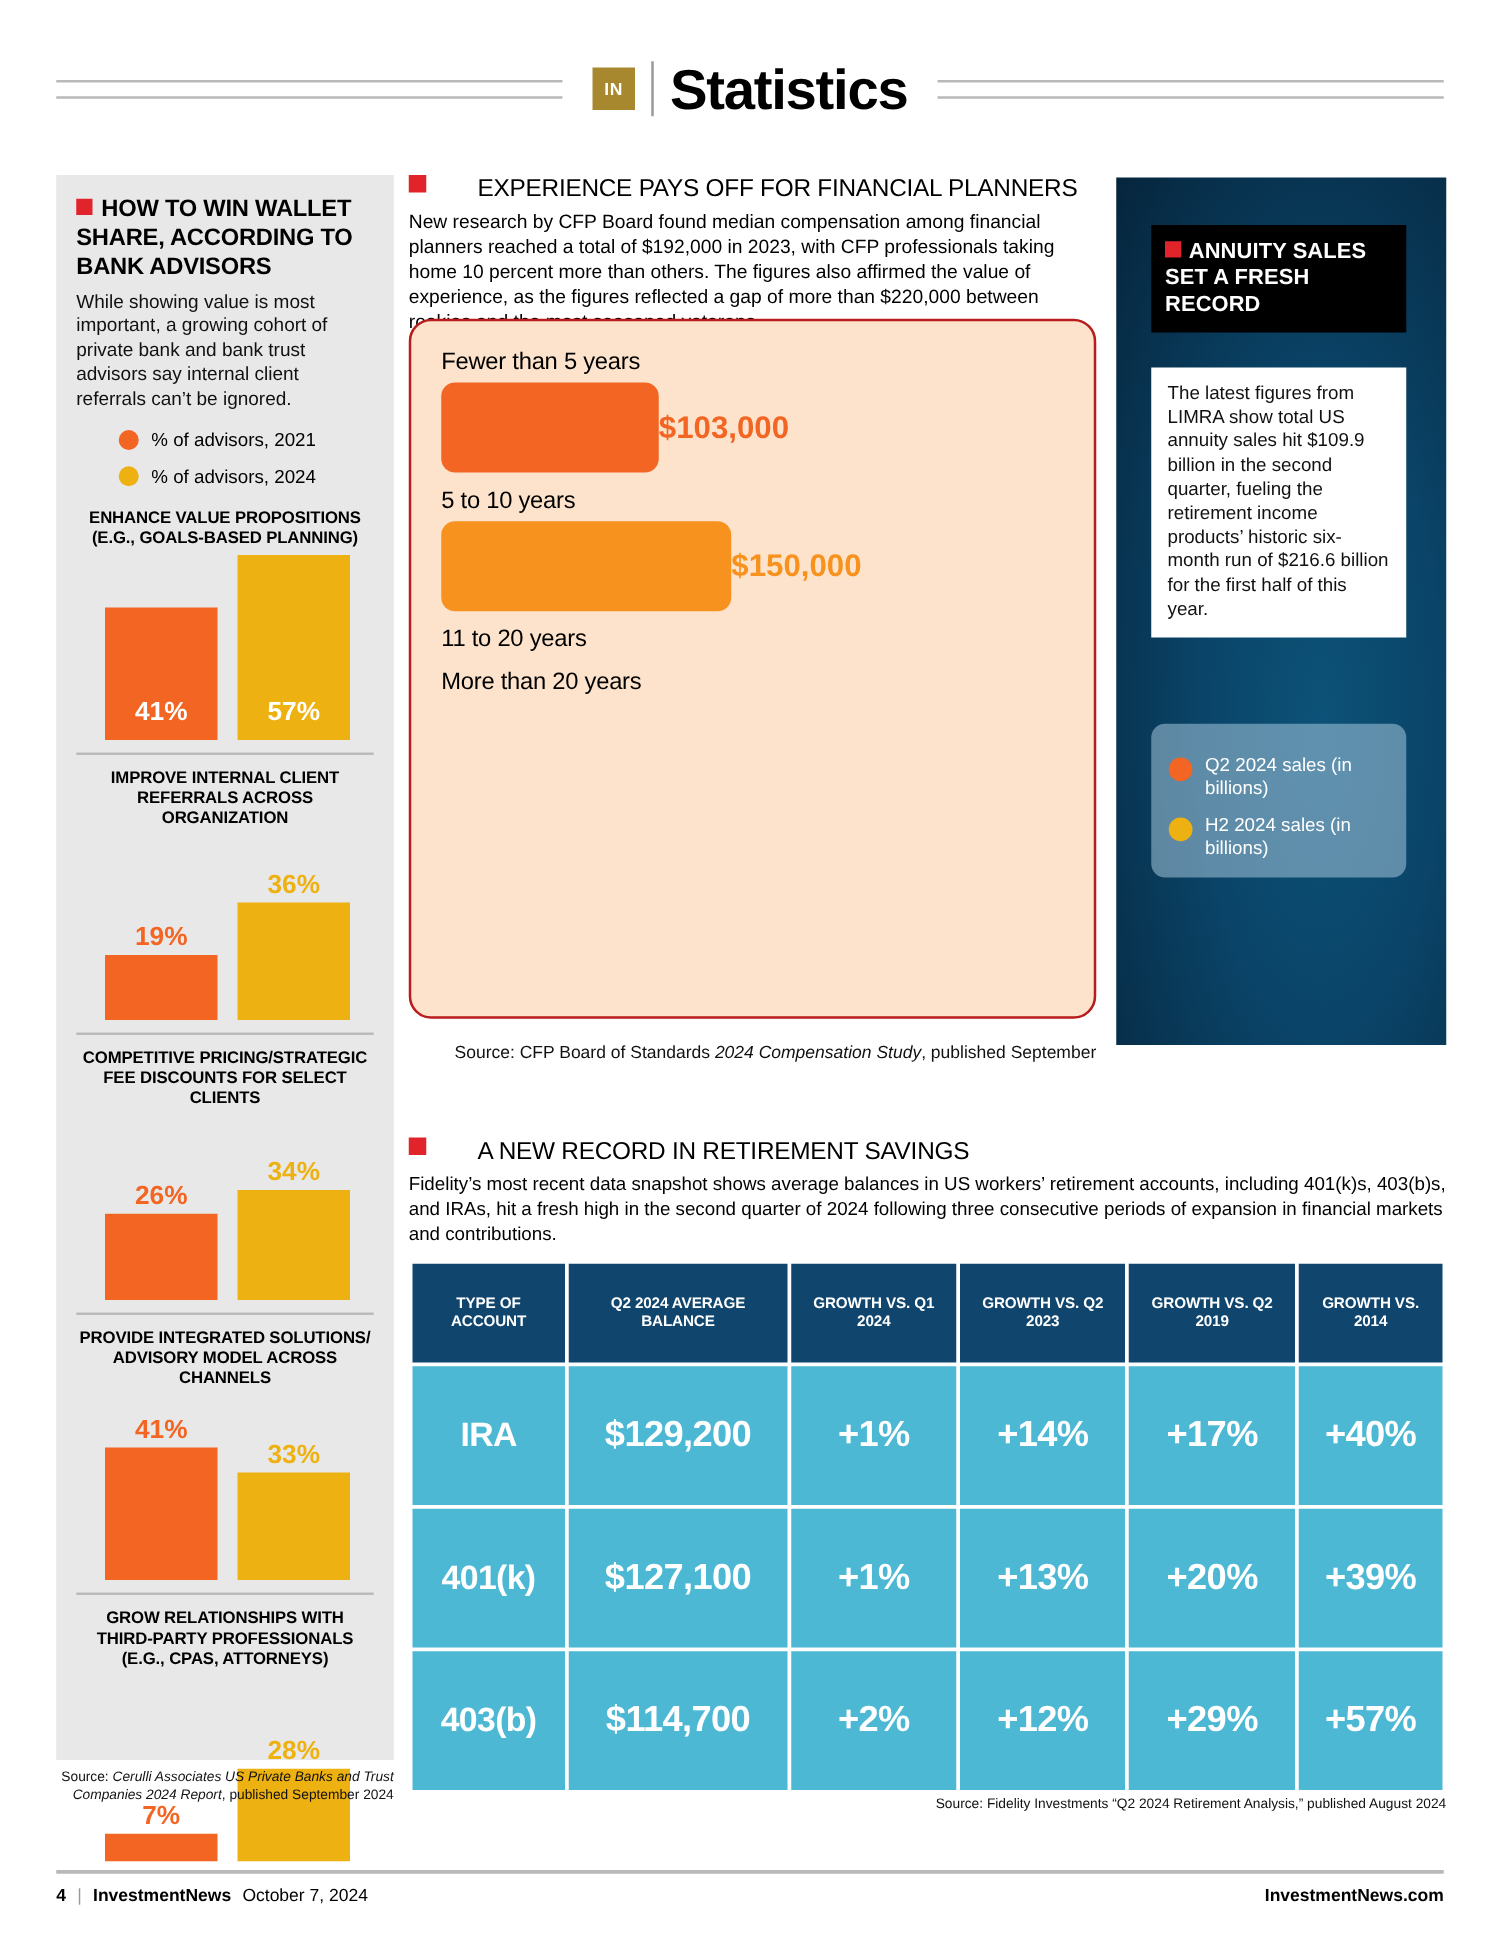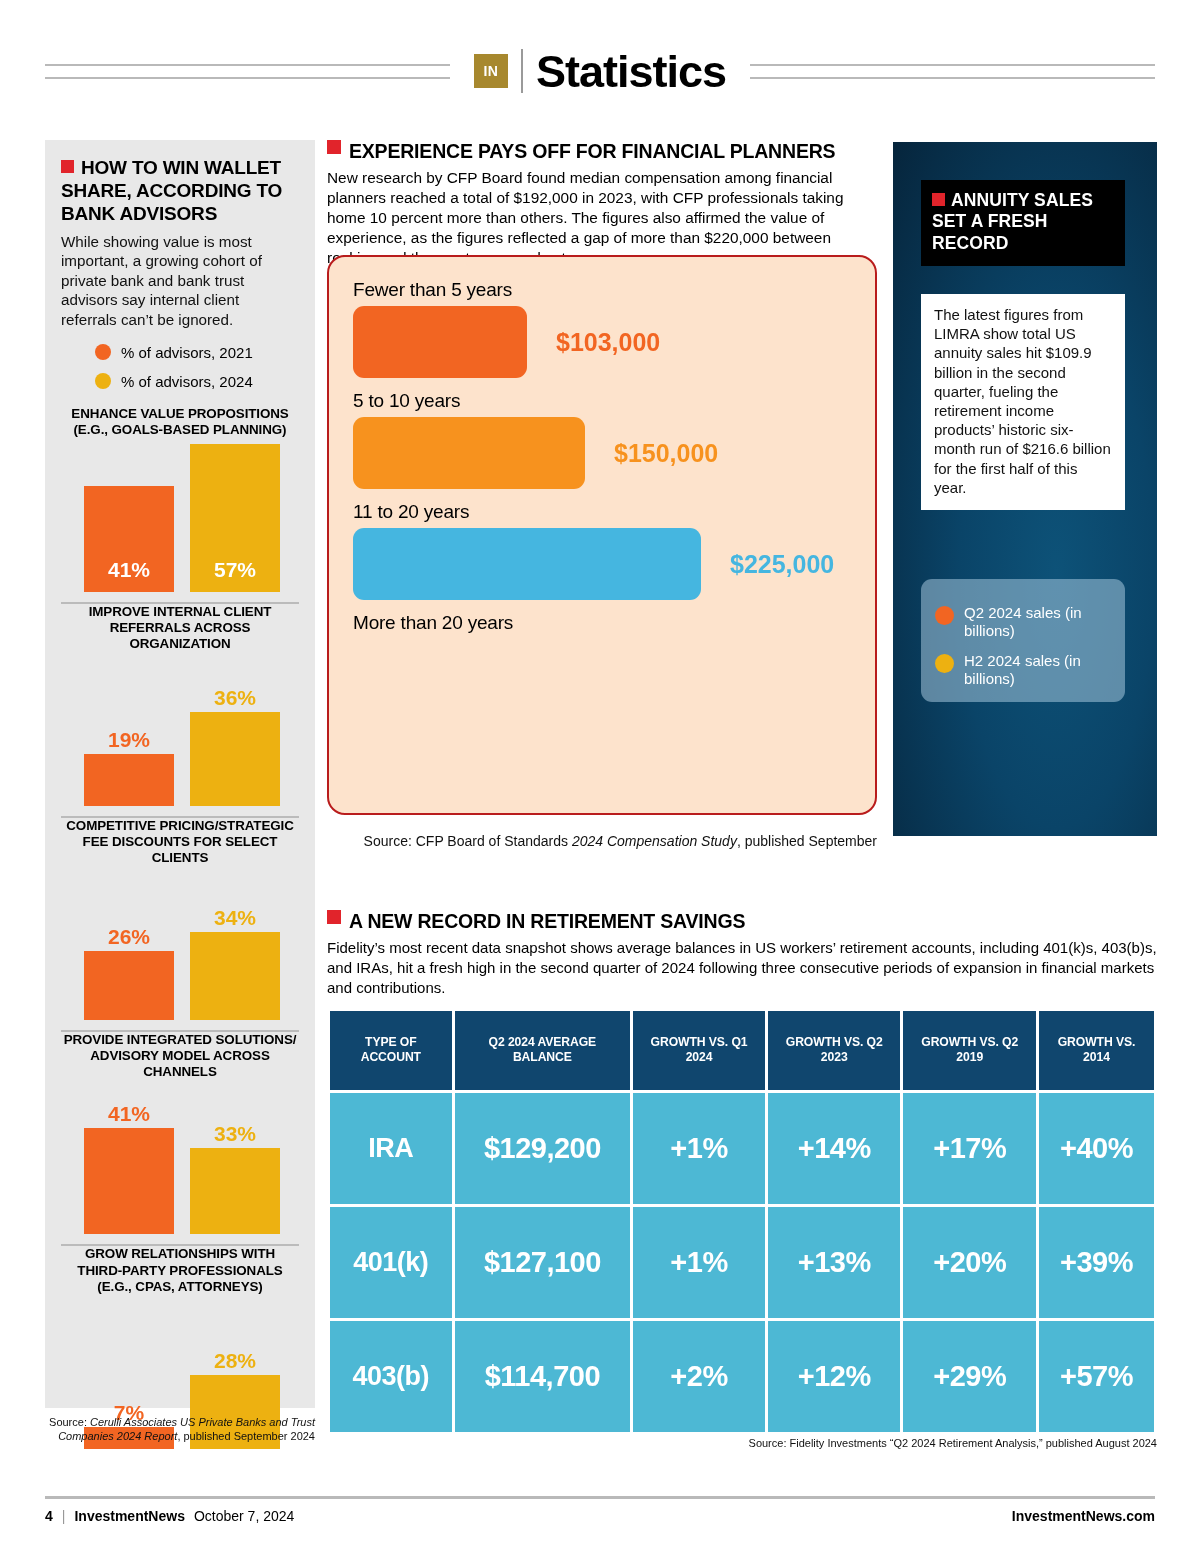"EXPERIENCE PAYS OFF FOR FINANCIAL" .sec-head { font-weight: bold -> normal; gap: none -> 33px }
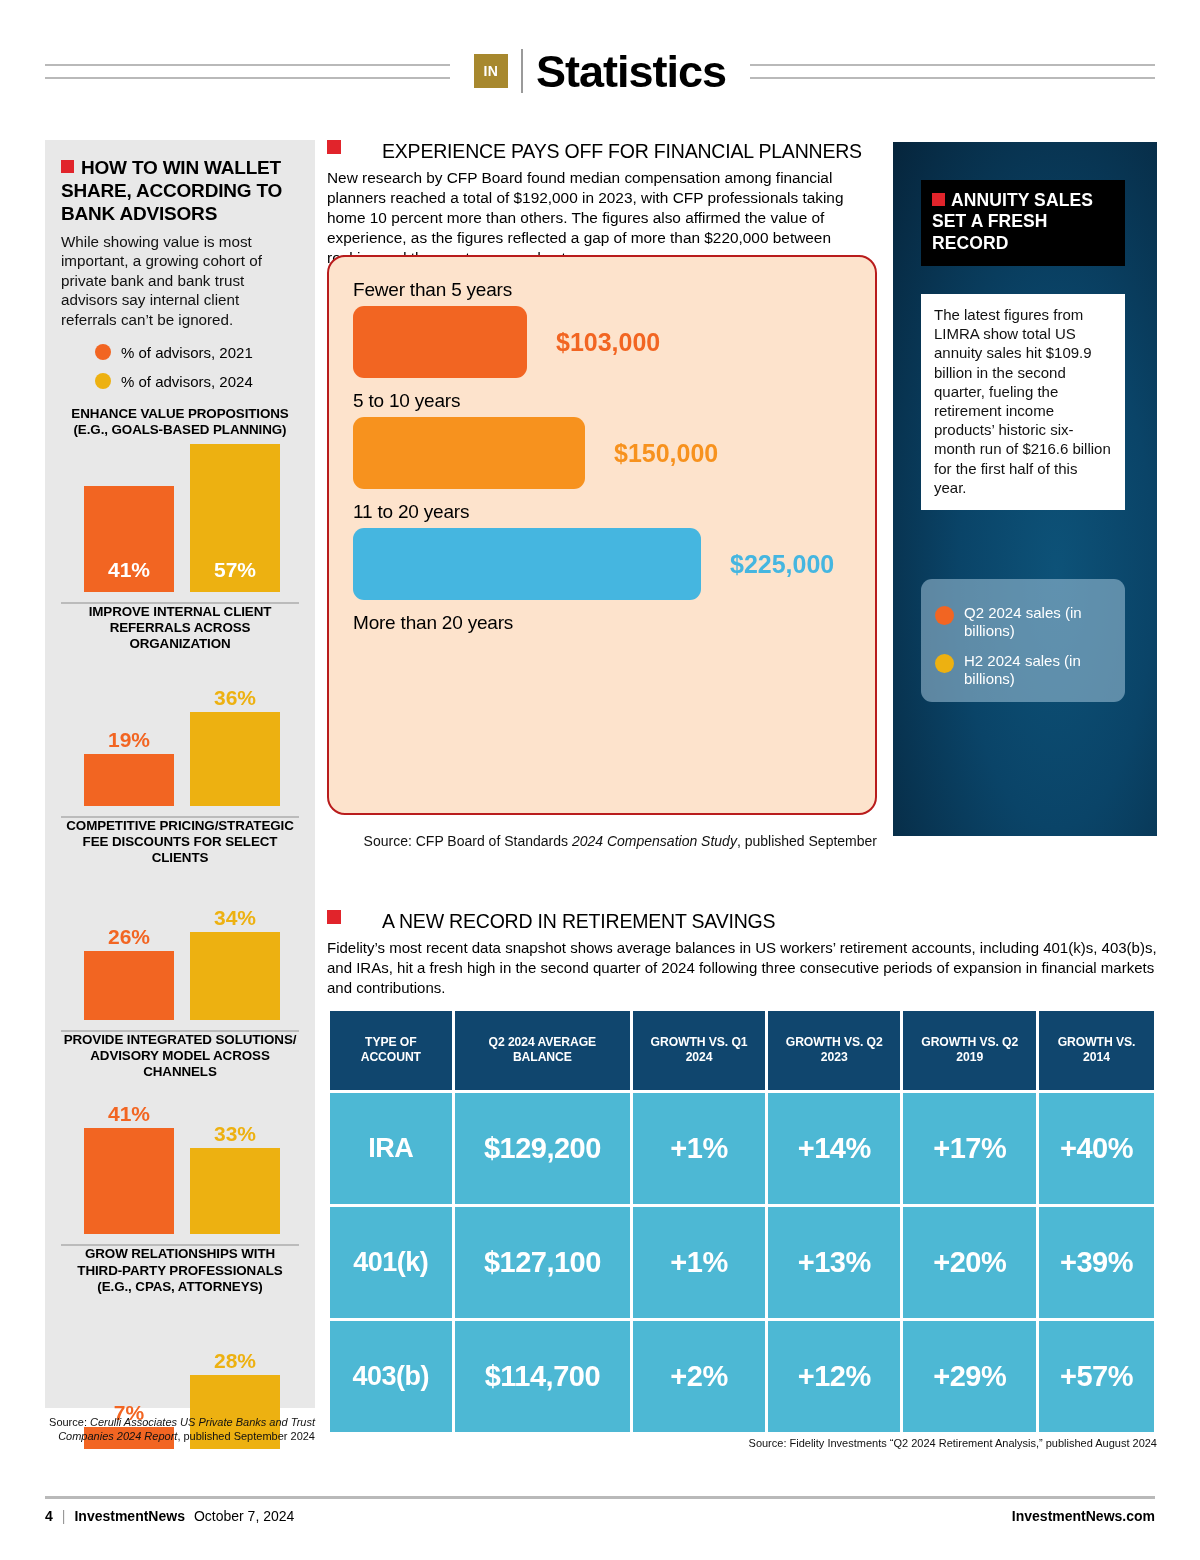"$103,000" .exp-row { gap: 29px -> 0 }
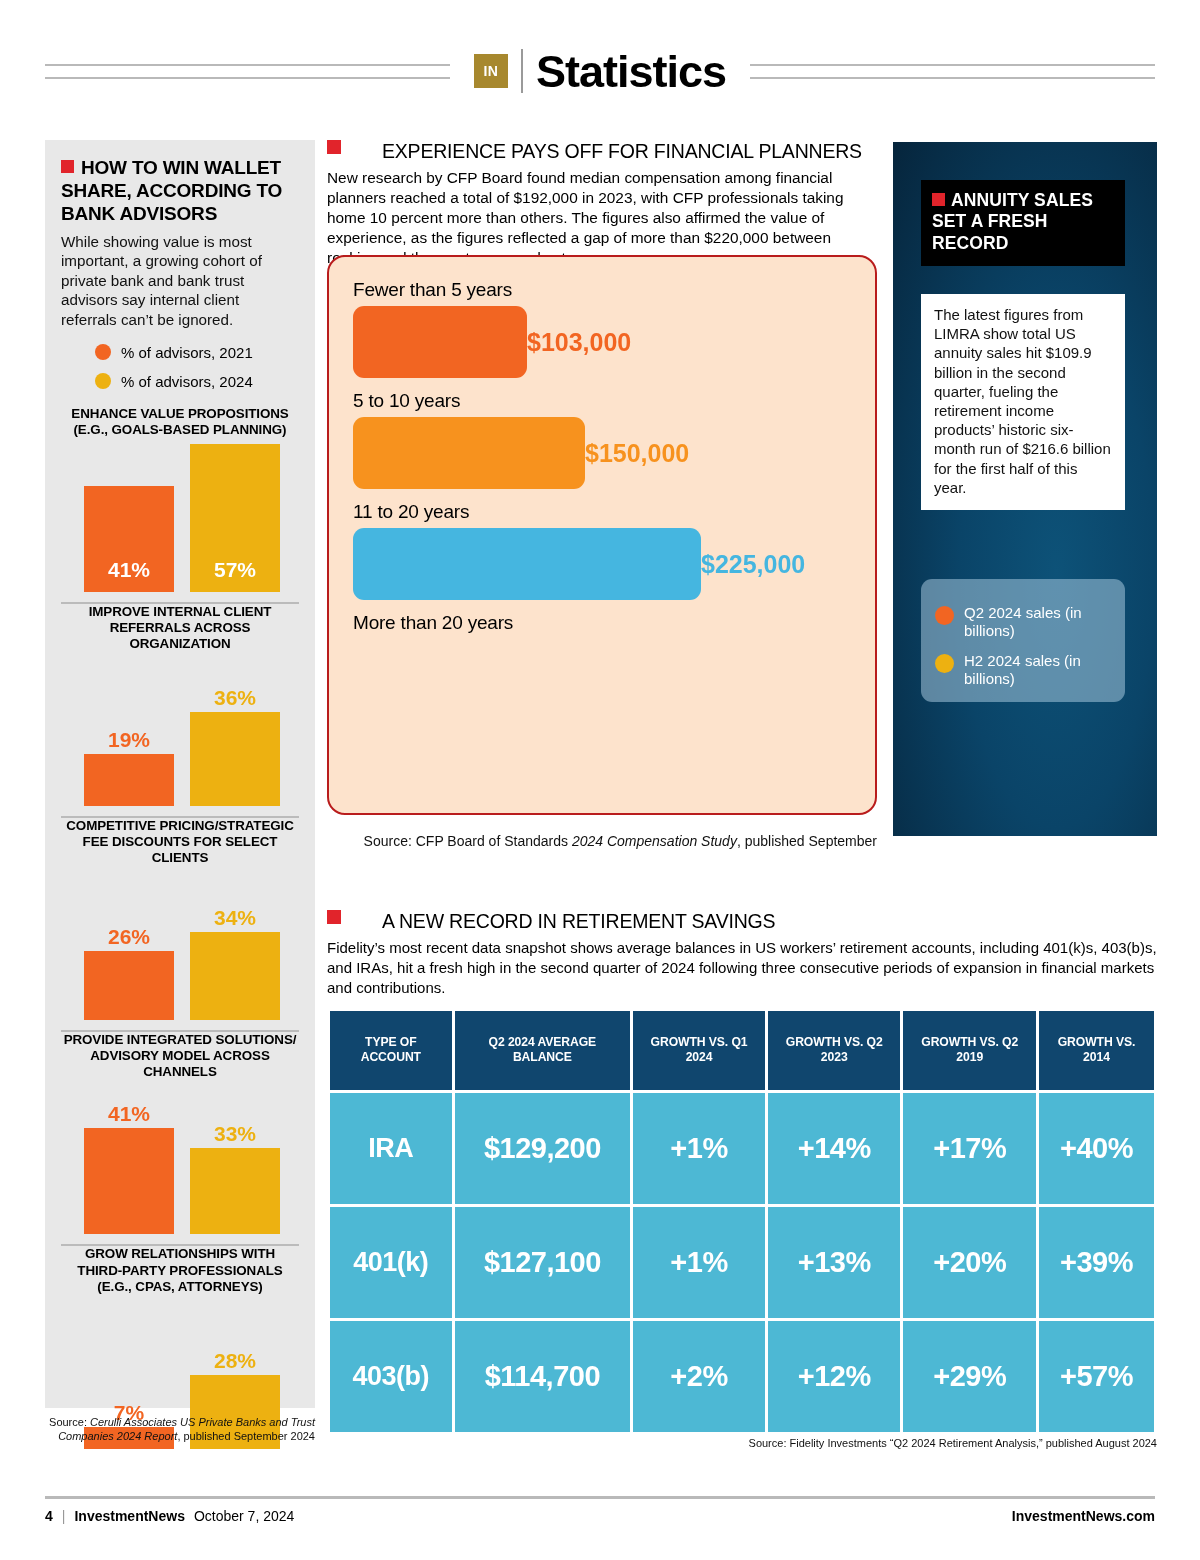"$225,000" div.exp-row { html: <div> <div></div> <div>$225,000</div> </div> -> none }
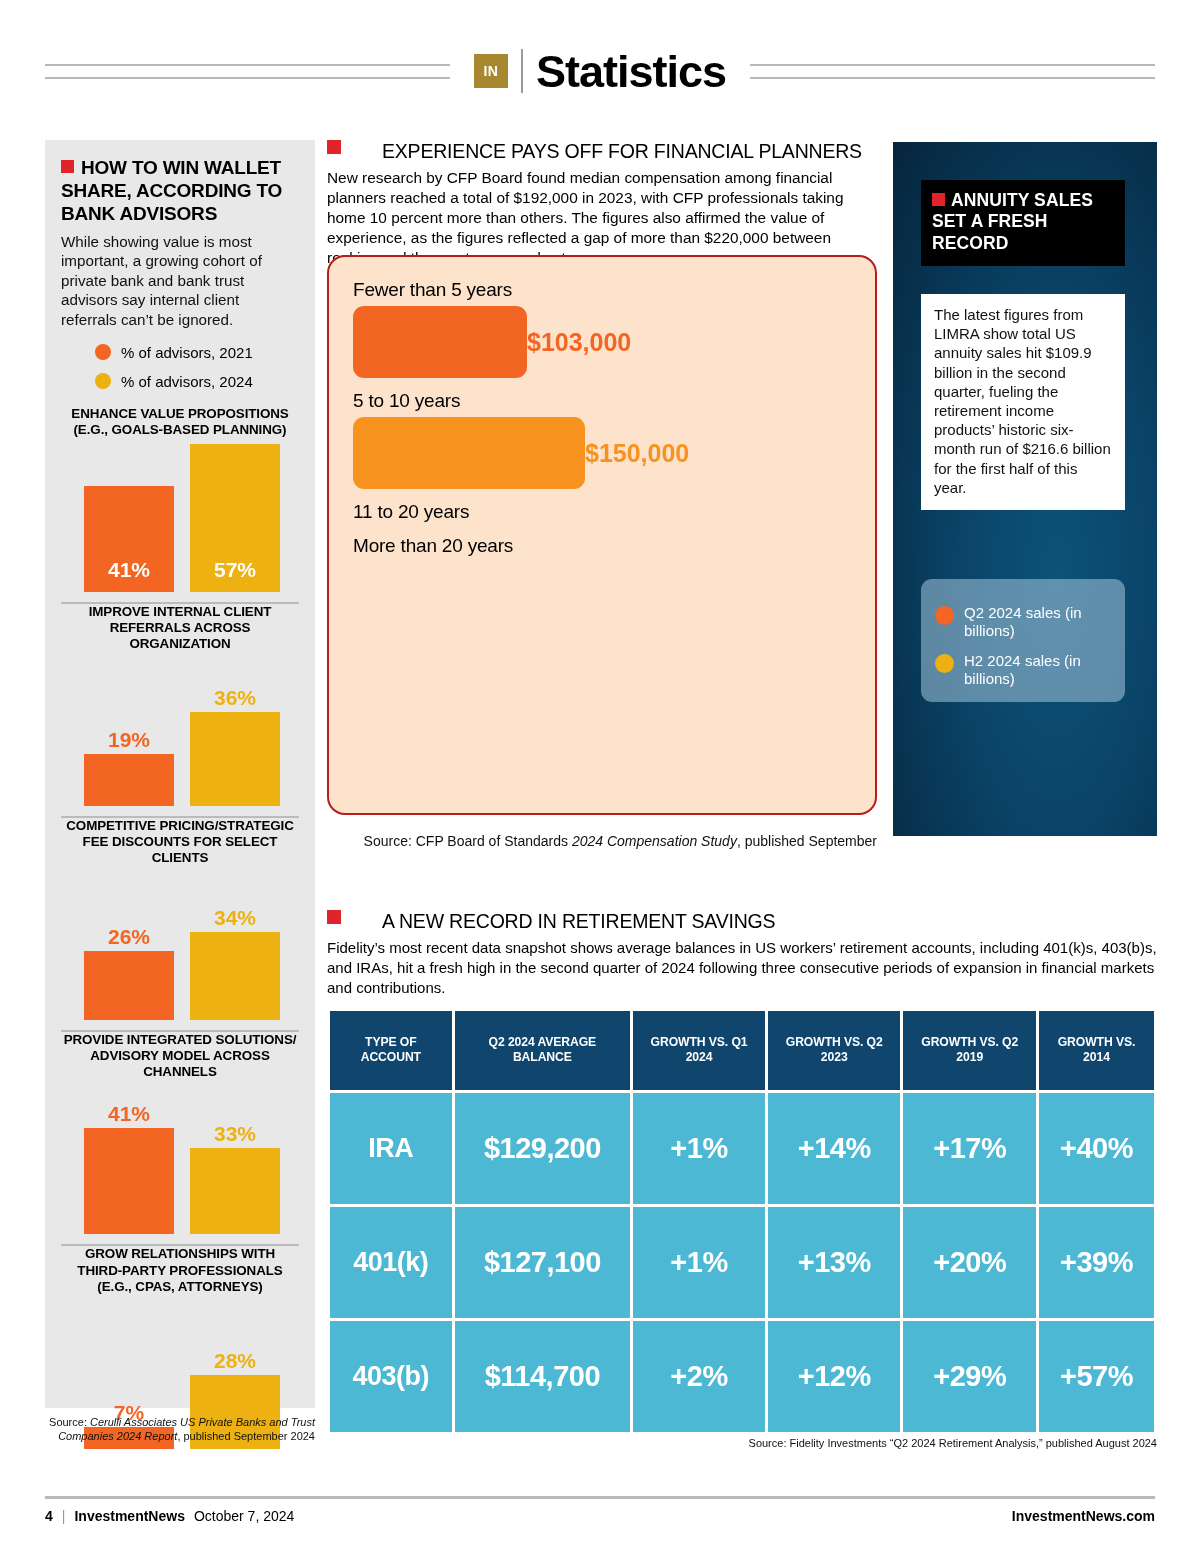"IMPROVE INTERNAL CLIENT REFERRALS ACROSS" .bargroup + .bargroup { padding-top: none -> 10px }
